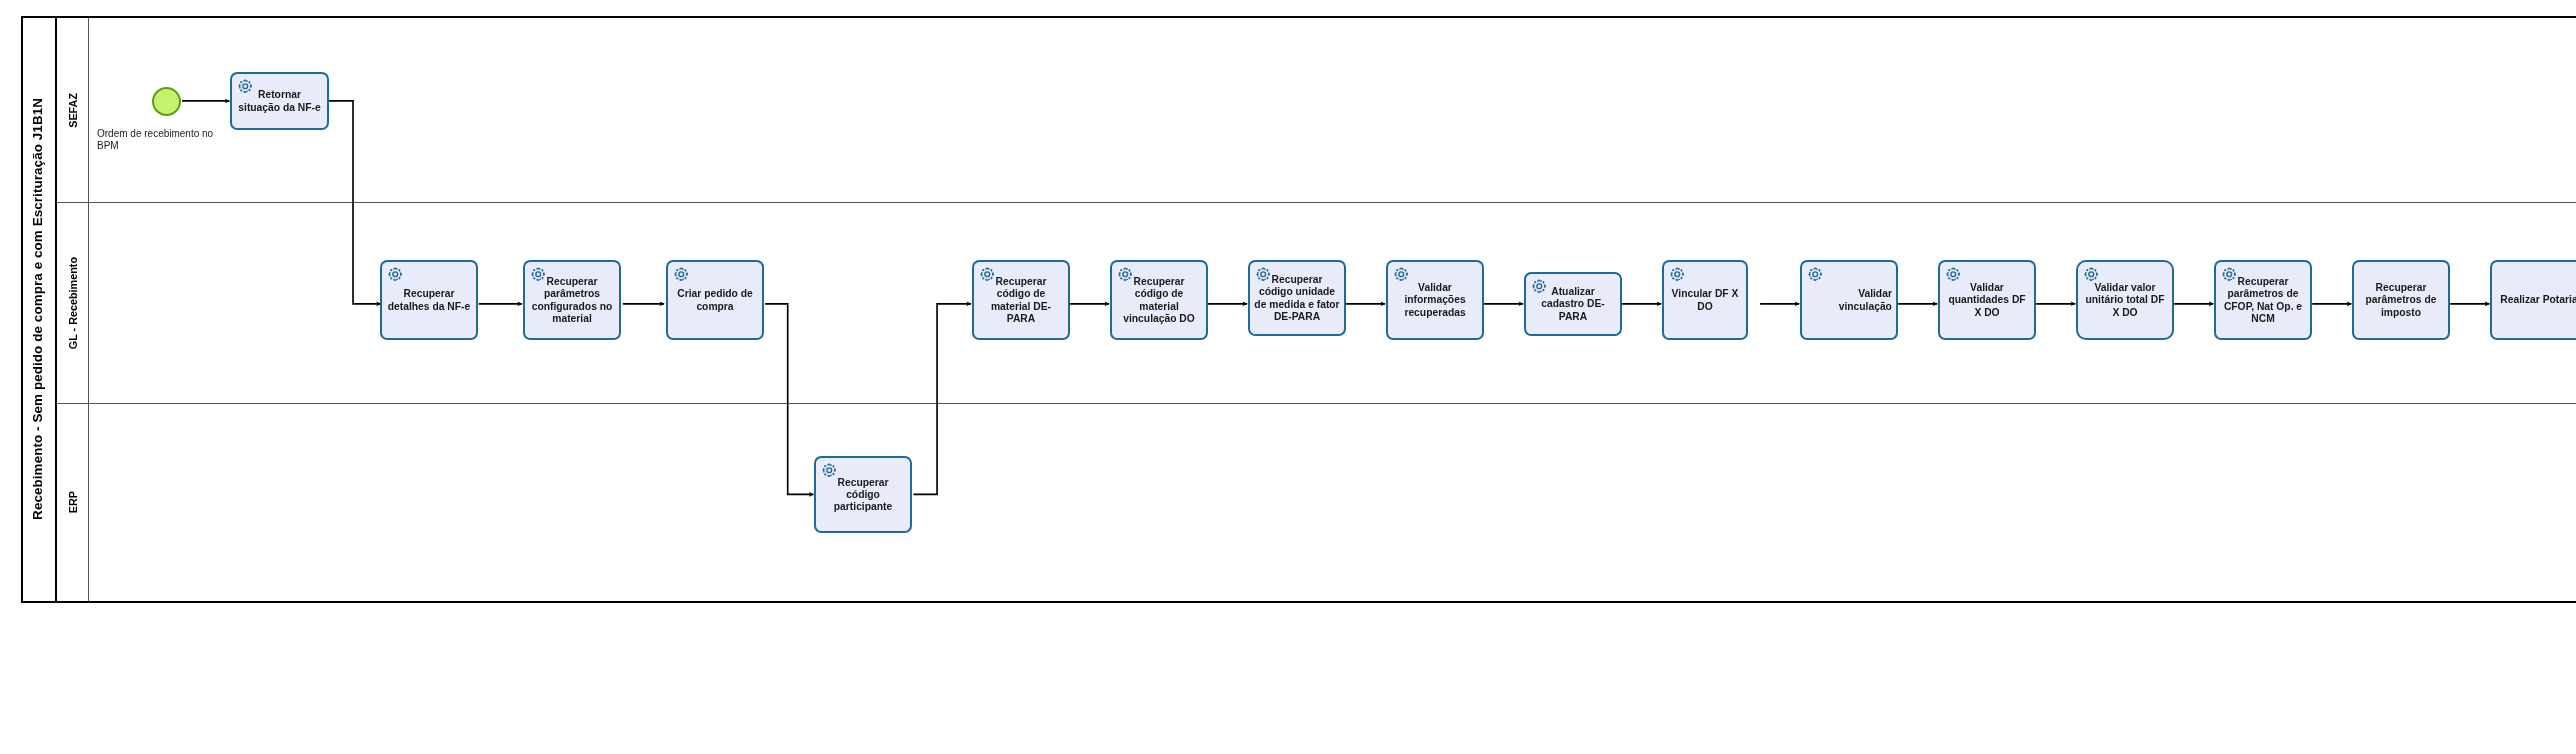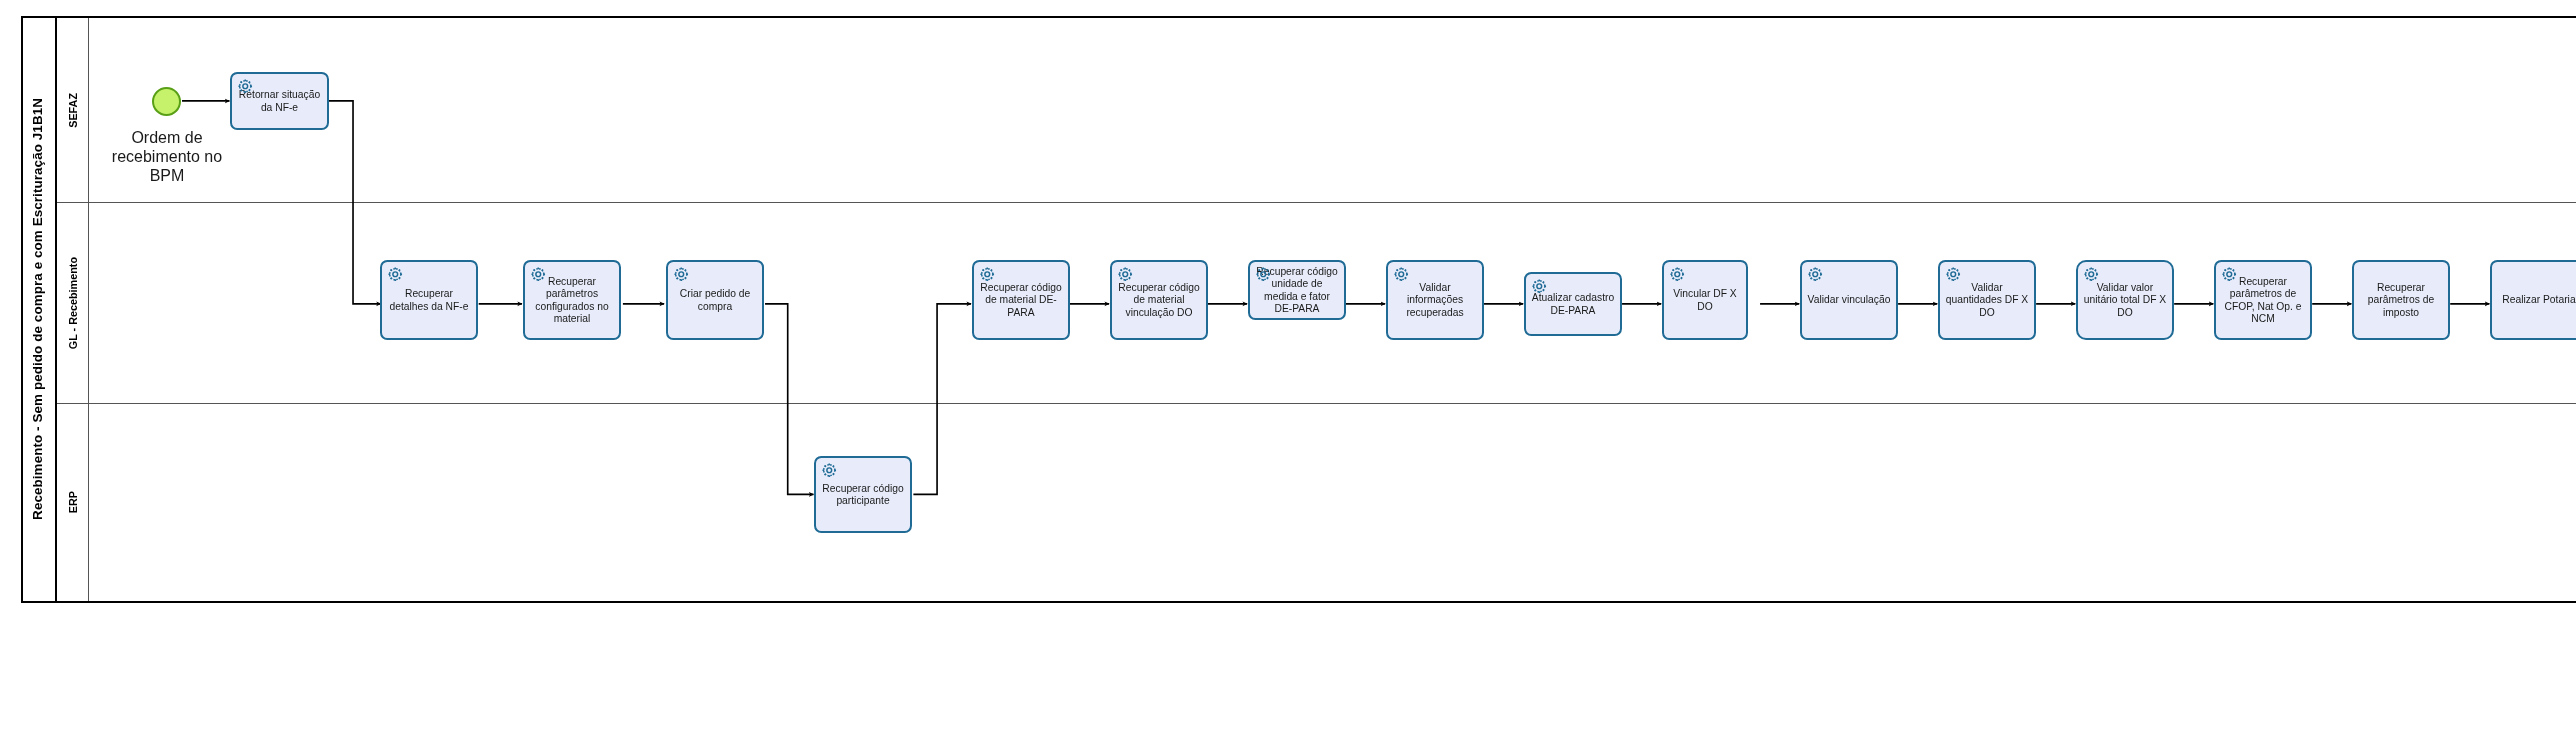"Retornar situação da NF-e" .task .lbl { font-weight: none -> bold }
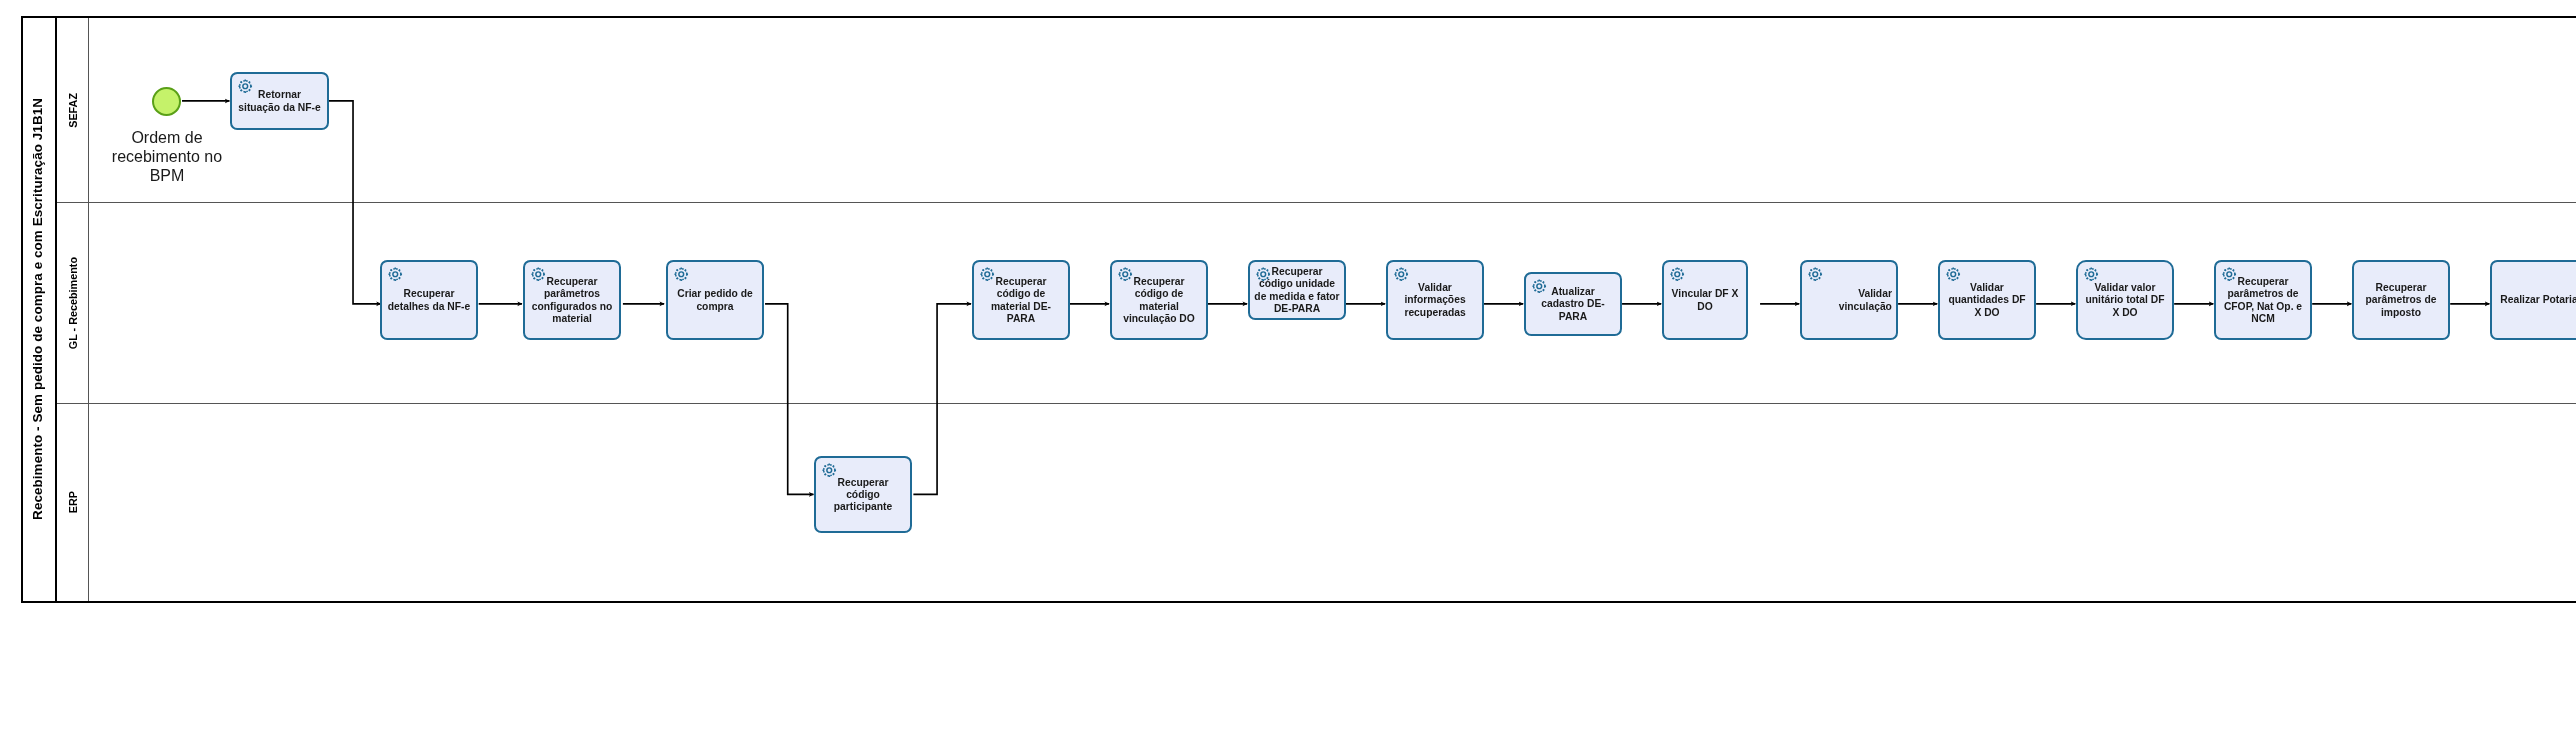"Ordem de recebimento no BPM" .ev-label { font-size: 16px -> 10px; text-align: center -> left }
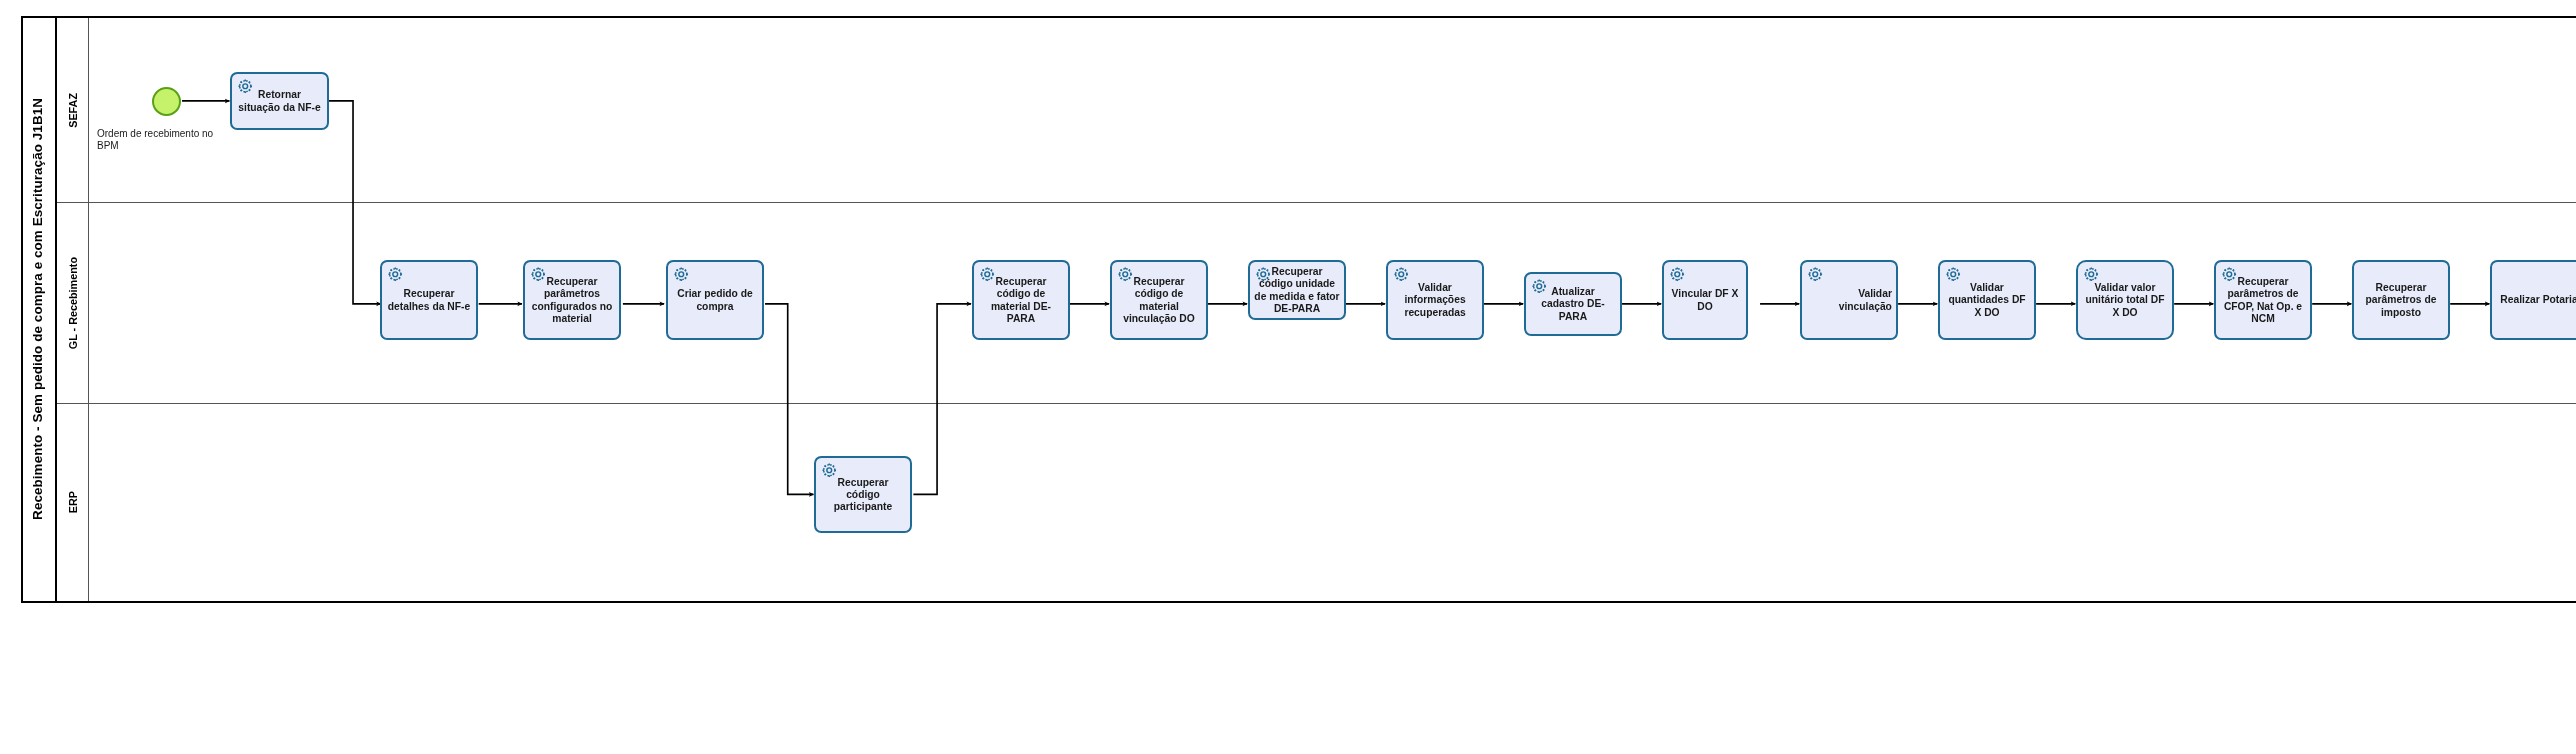"Recuperar código unidade de medida" div.task { height: 60px -> 76px }
